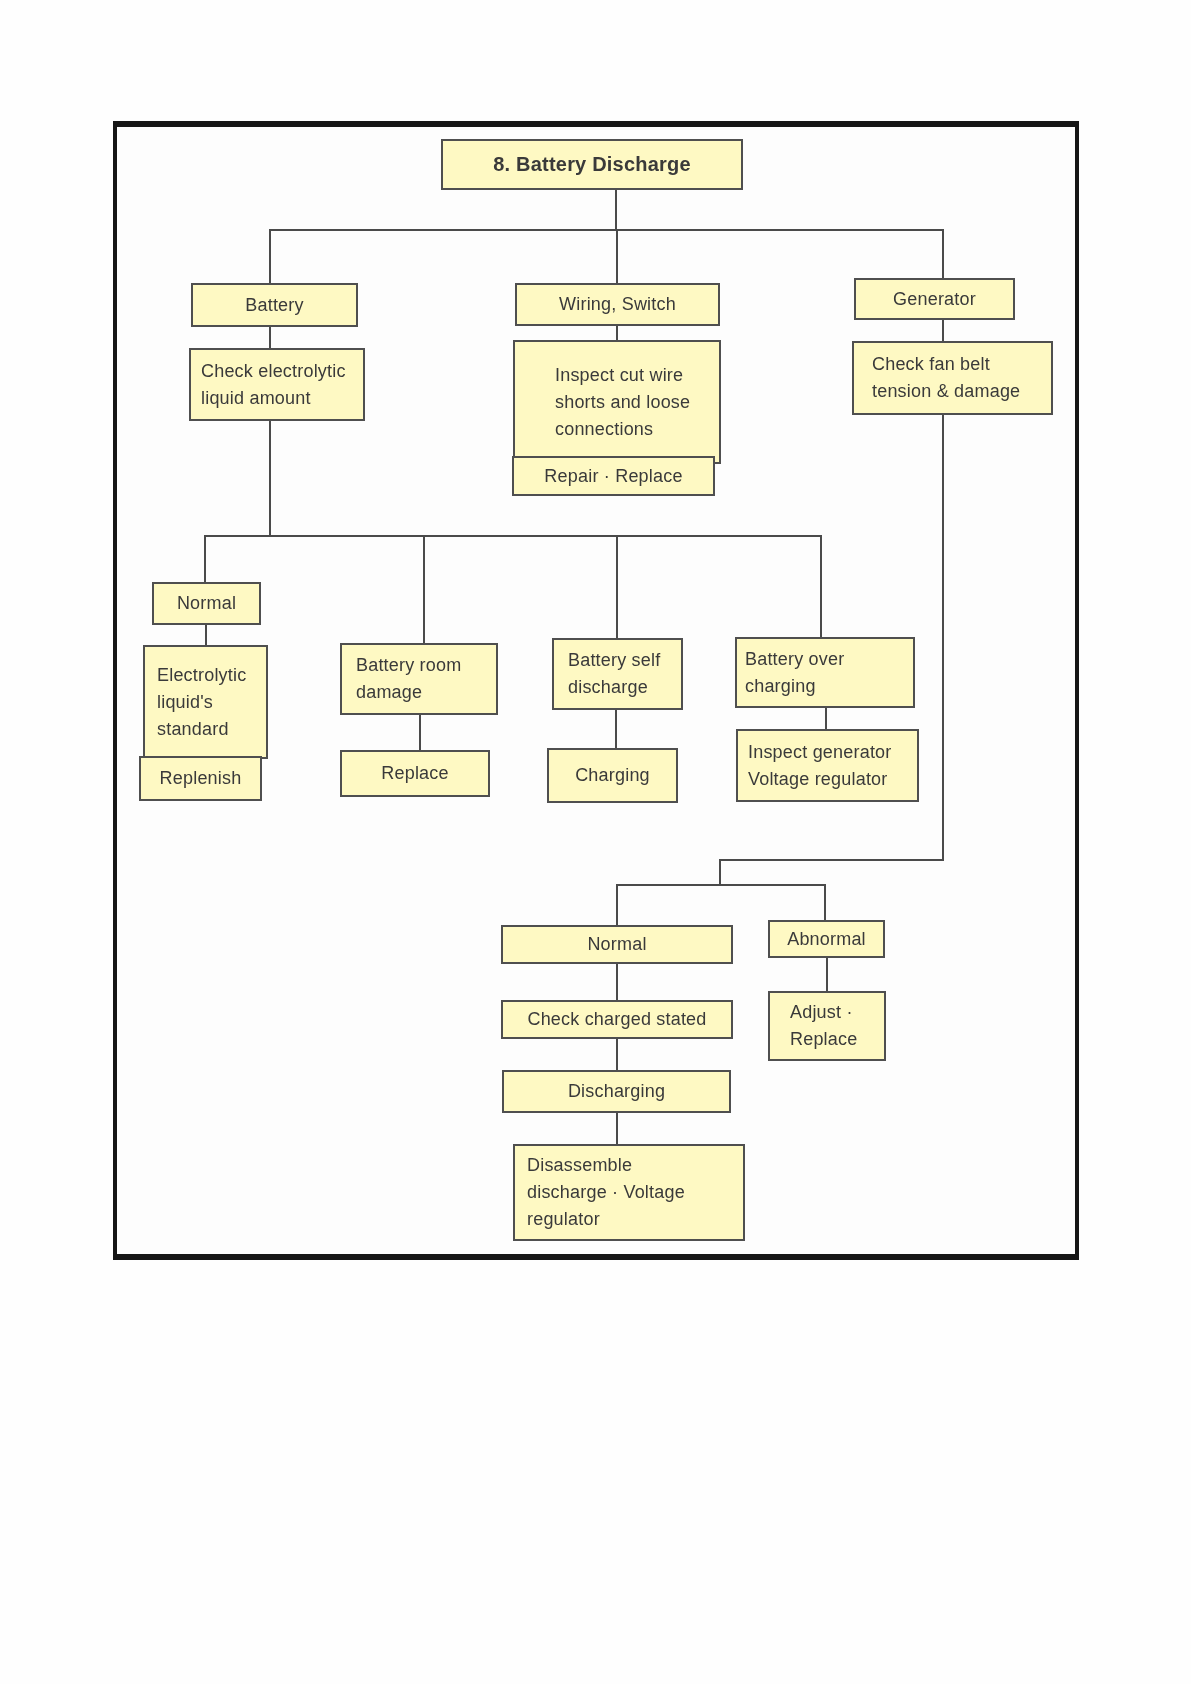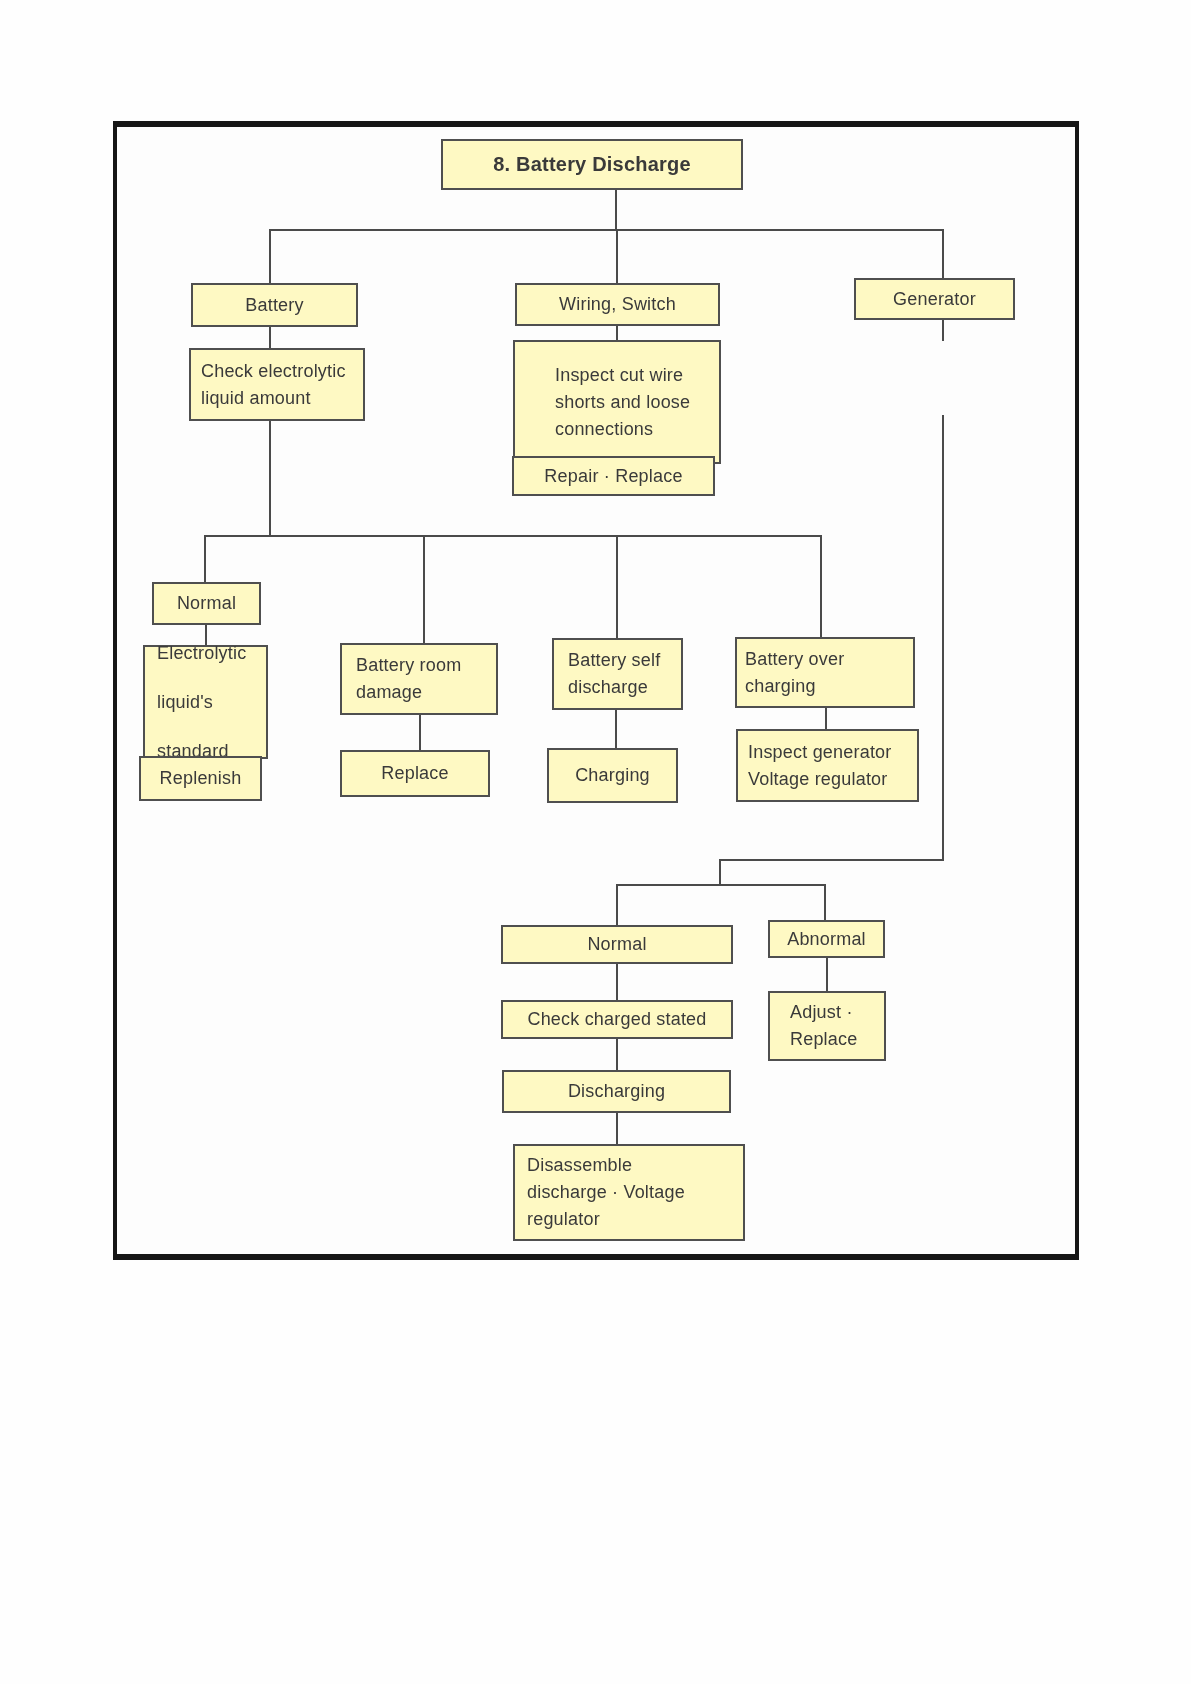"Check fan belt" div.box { html: none -> <div> <span>Check fan belt</span> <span>tension &amp; damage</span> </div> }
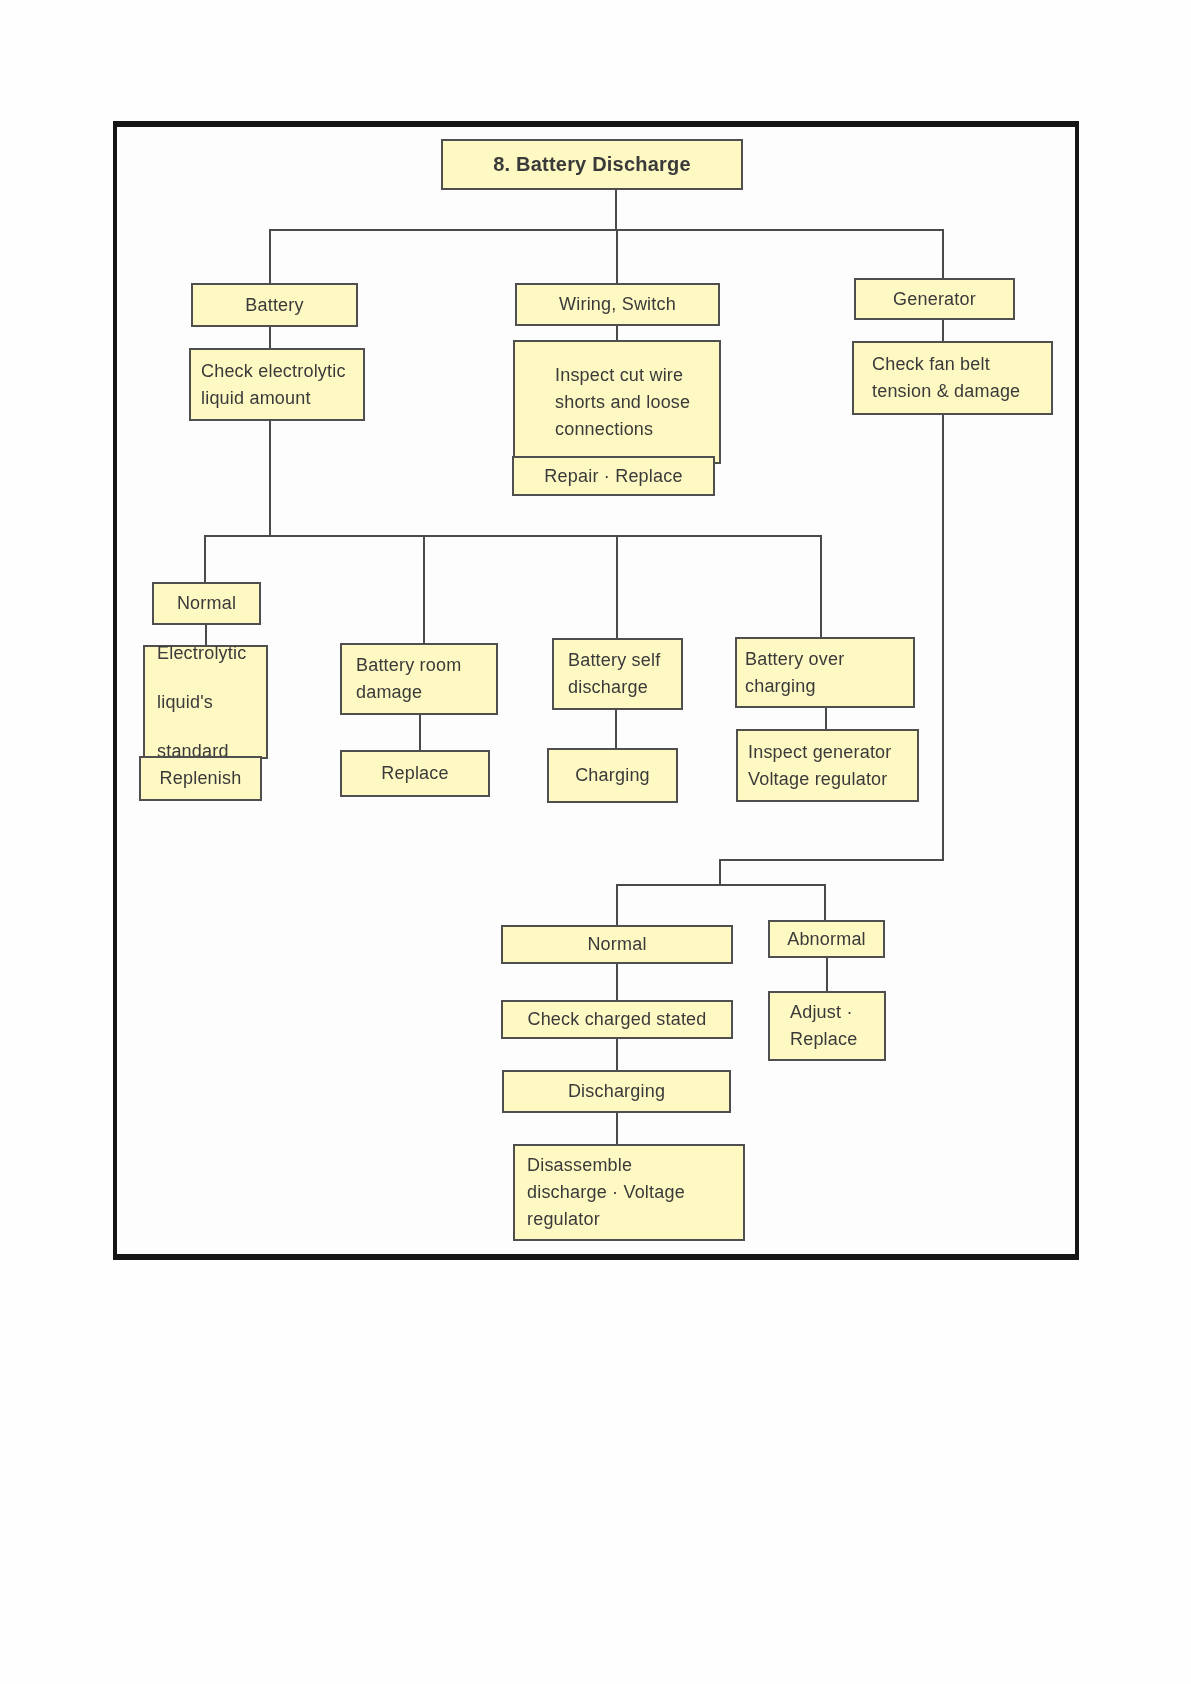"Electrolytic" div.box { gap: 22px -> none }
